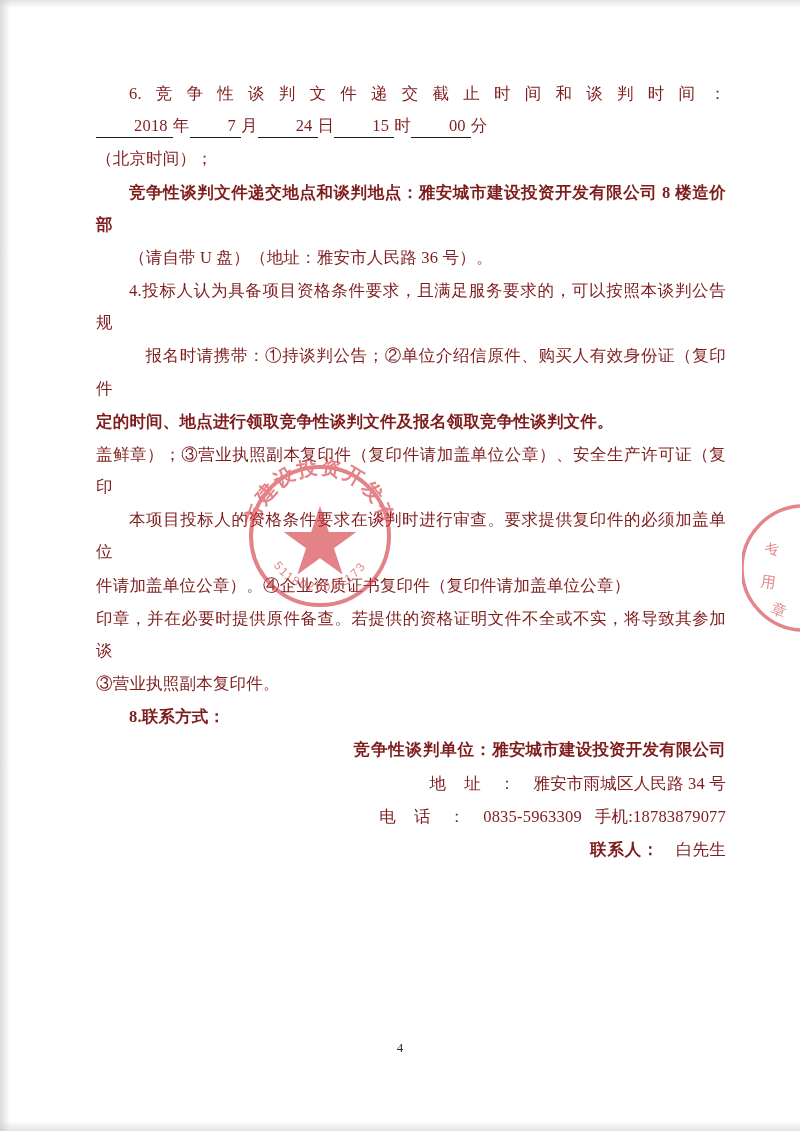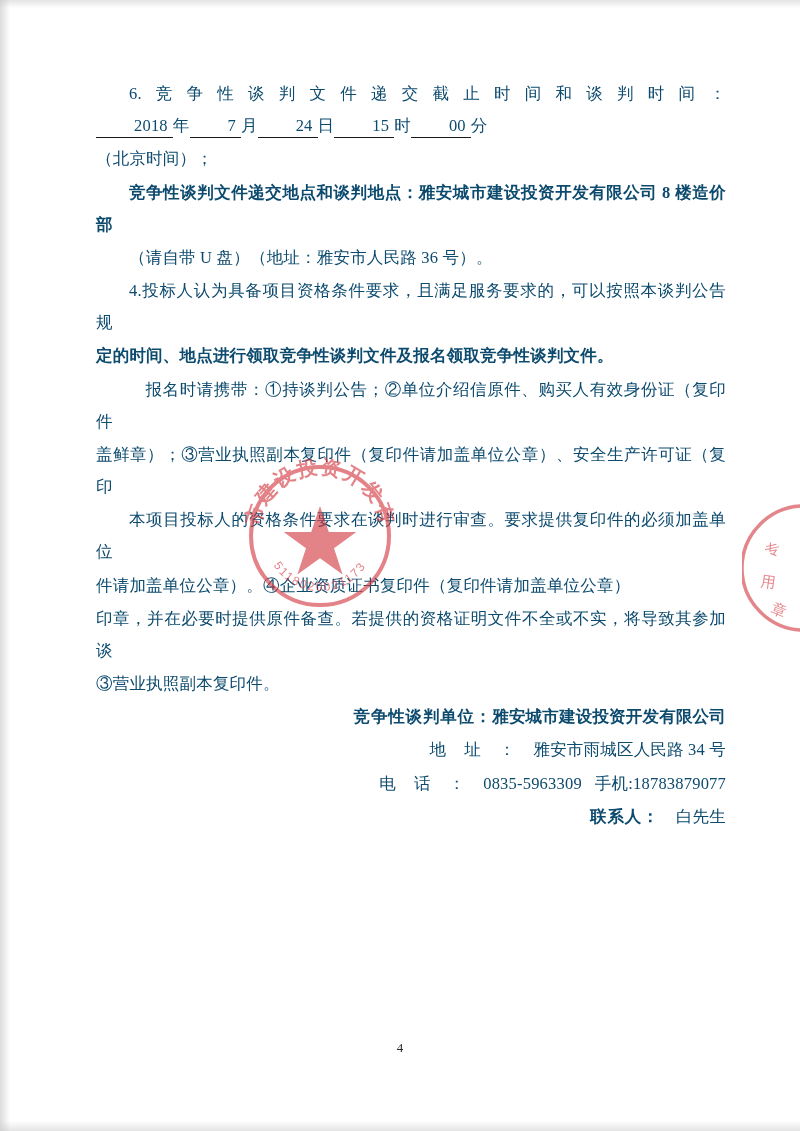"6.竞争性谈判文件递交截止时间和谈判时间：2018 年 7 月 24" .content { color: #0c4a6e -> #7f1d1d }
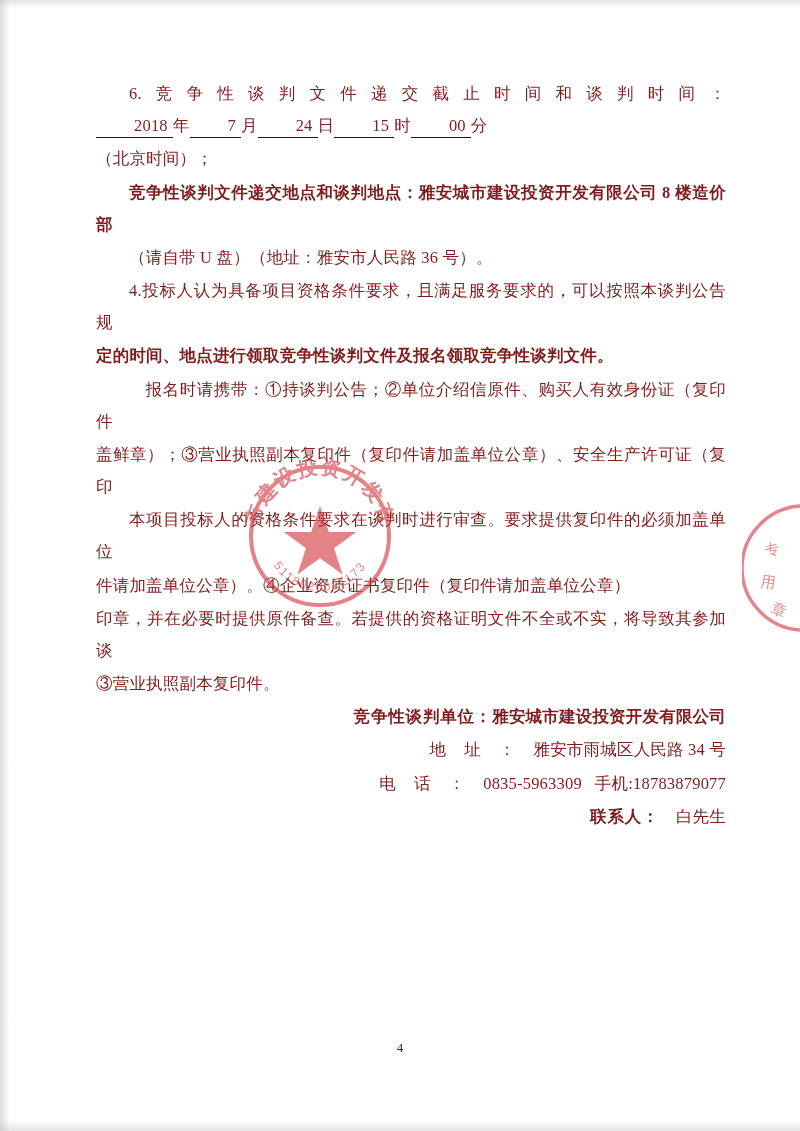"定的时间、地点进行领取竞争性谈判文件及报名领取竞争性谈判文件。" p.para { order: before "报名时请携带：①持谈判公告；②单位介绍信原件、购买人有效身份证（复印件" -> after "报名时请携带：①持谈判公告；②单位介绍信原件、购买人有效身份证（复印件" }
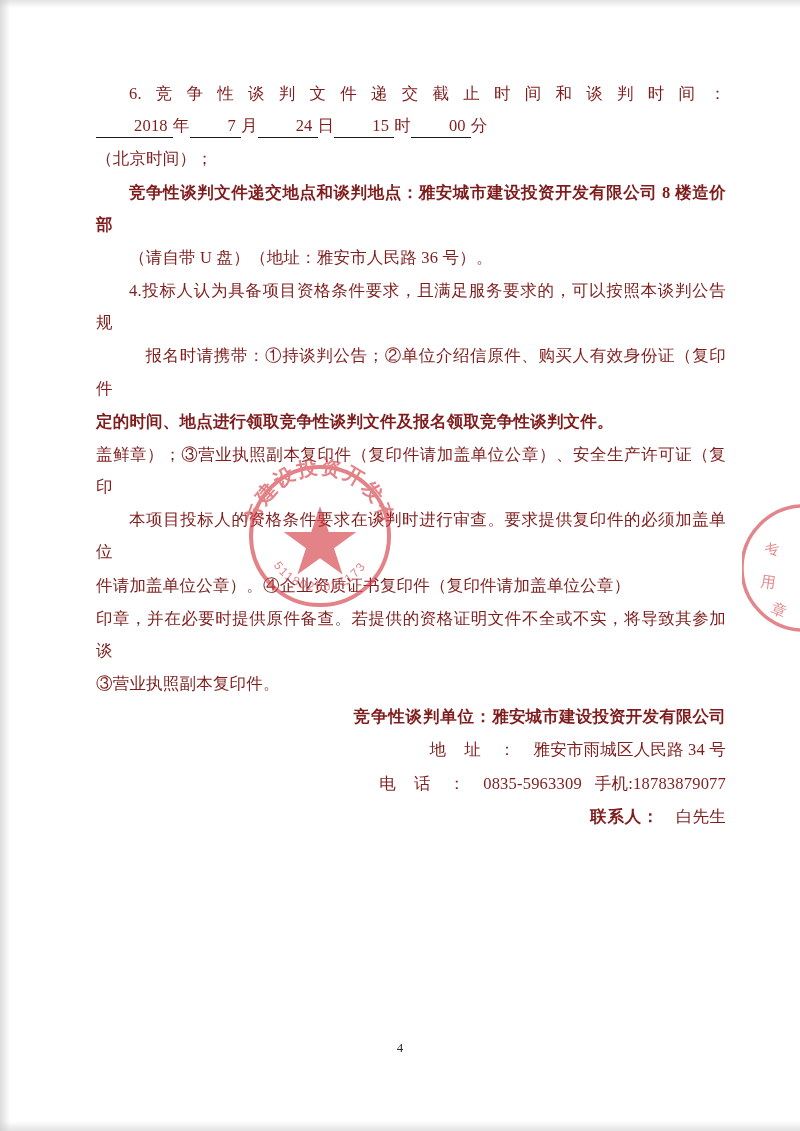"8.联系方式：" p.para { html: none -> <p>8.联系方式：</p> }
